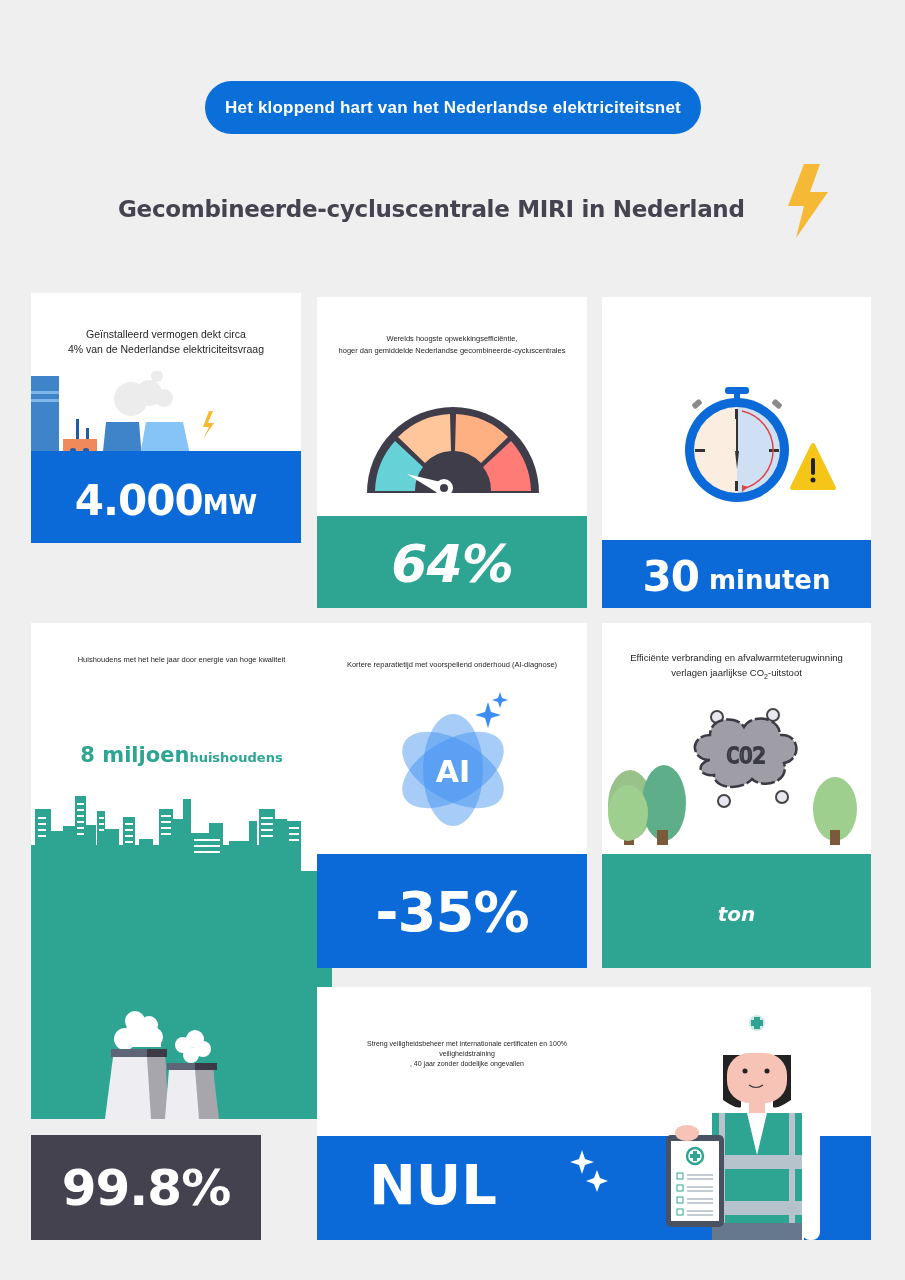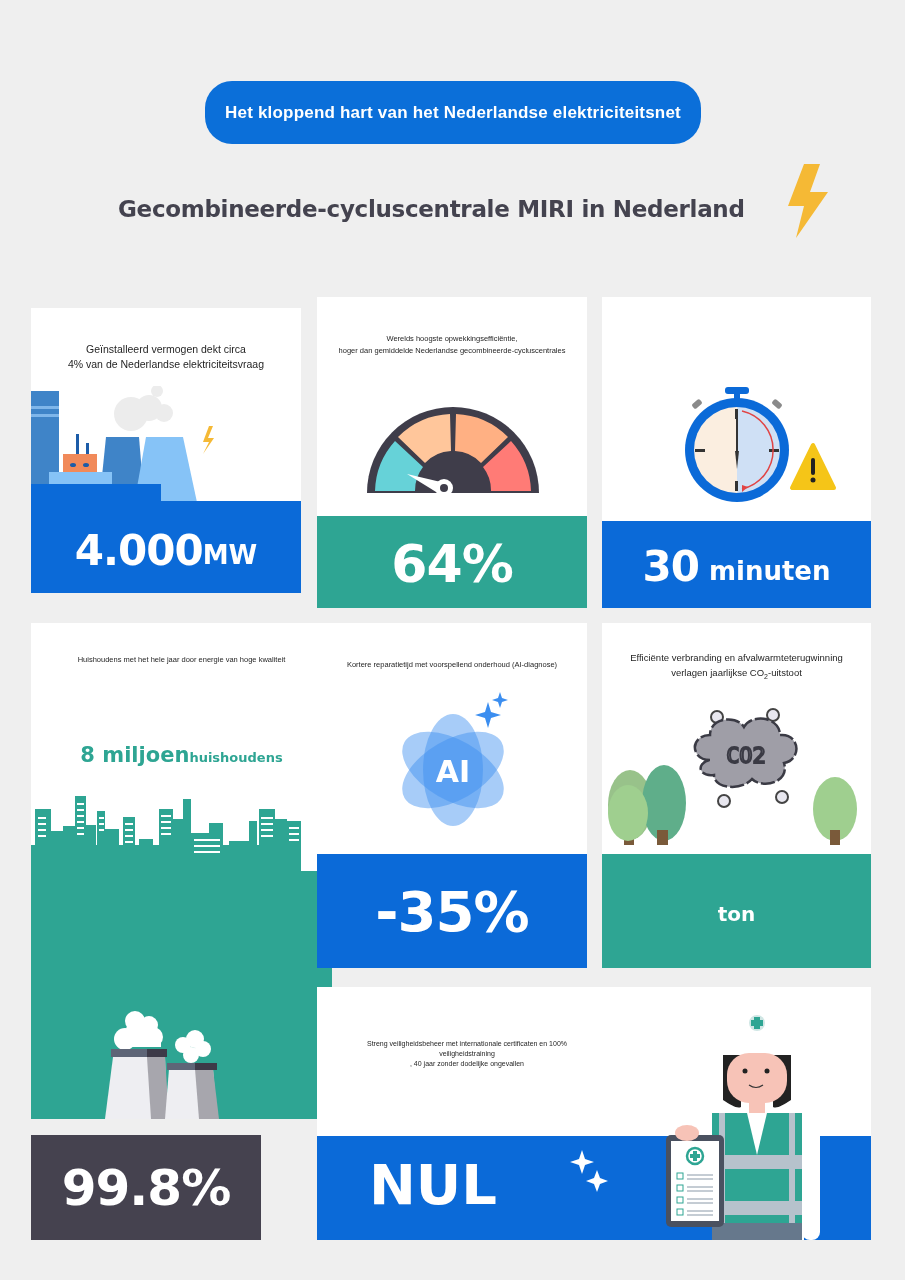"Het kloppend hart van het" .pill { height: 63px -> 53px }
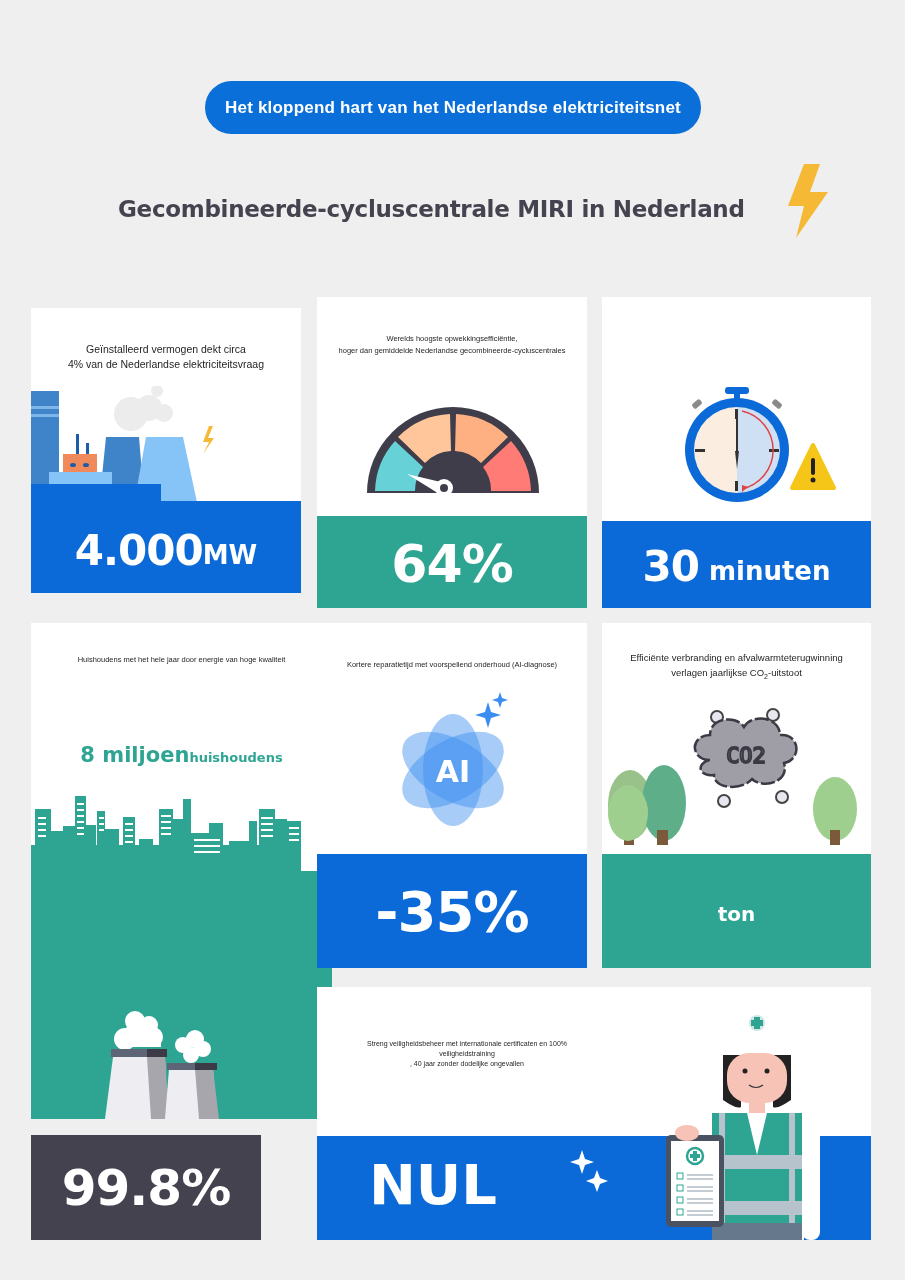"Geïnstalleerd vermogen dekt circa" div.card { height: 285px -> 250px; top: 308px -> 293px }
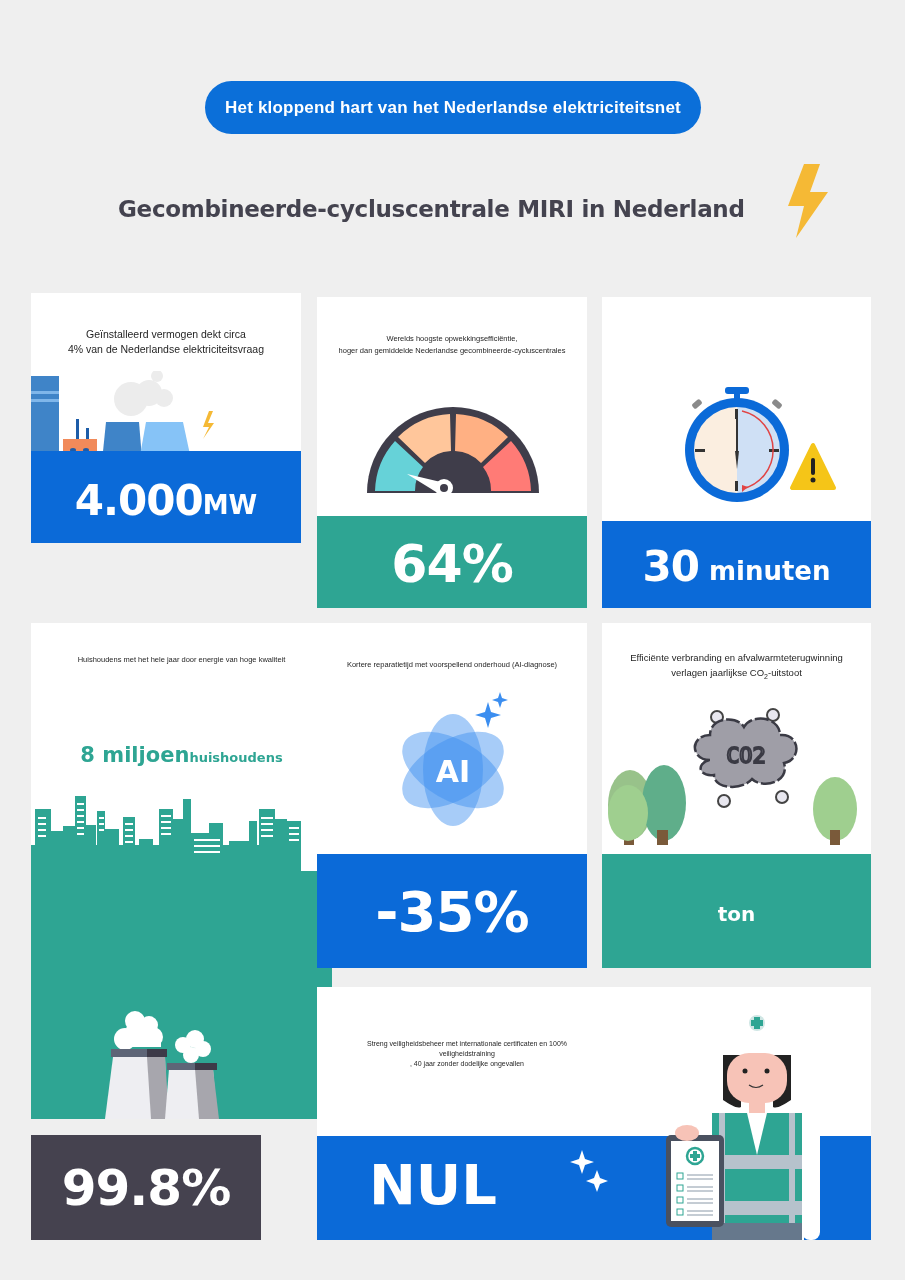"64%" .teal { font-style: none -> italic }
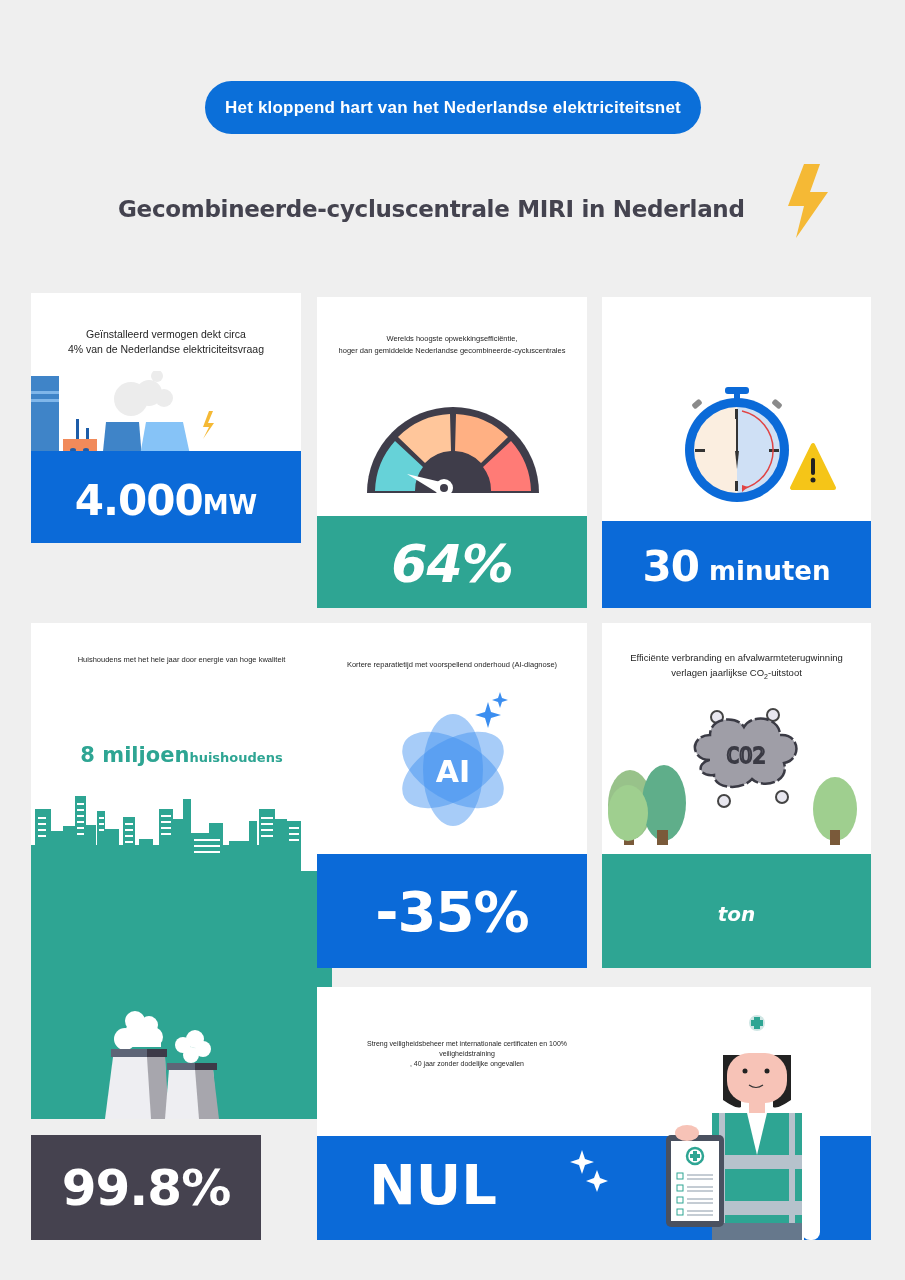"30" div.band { height: 87px -> 68px }
